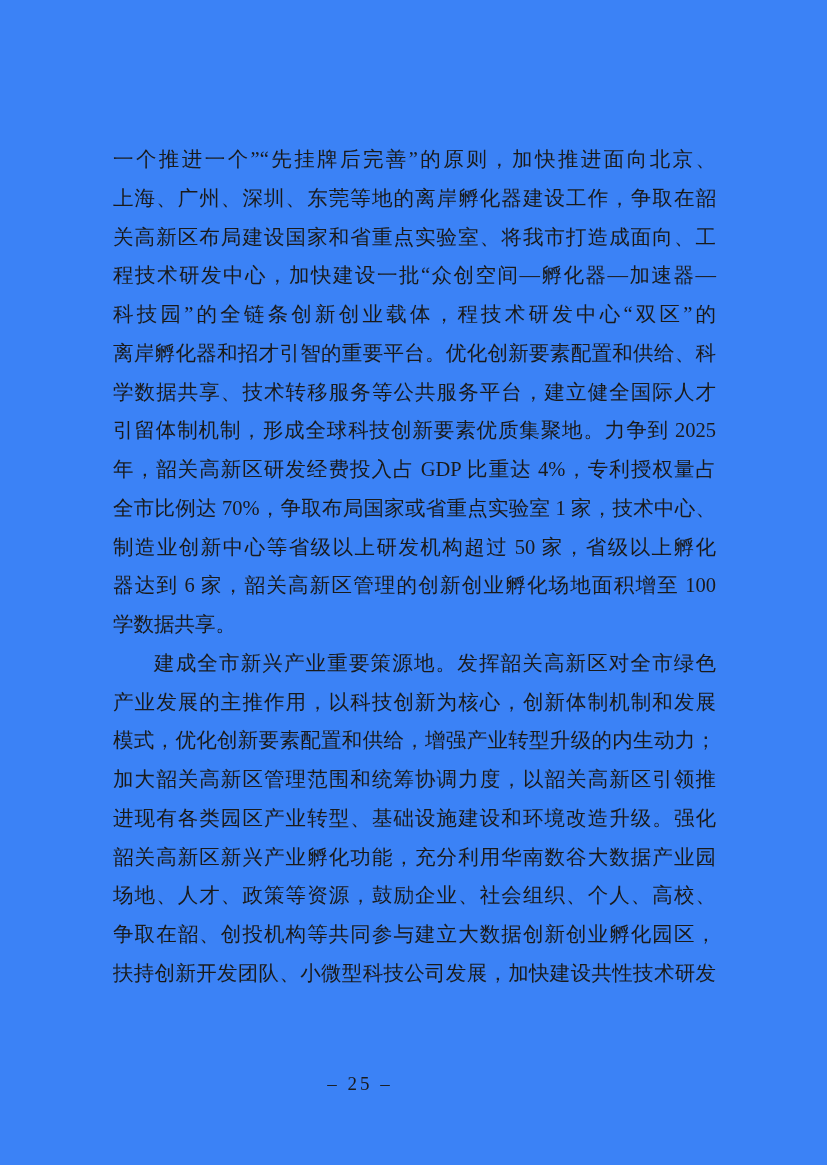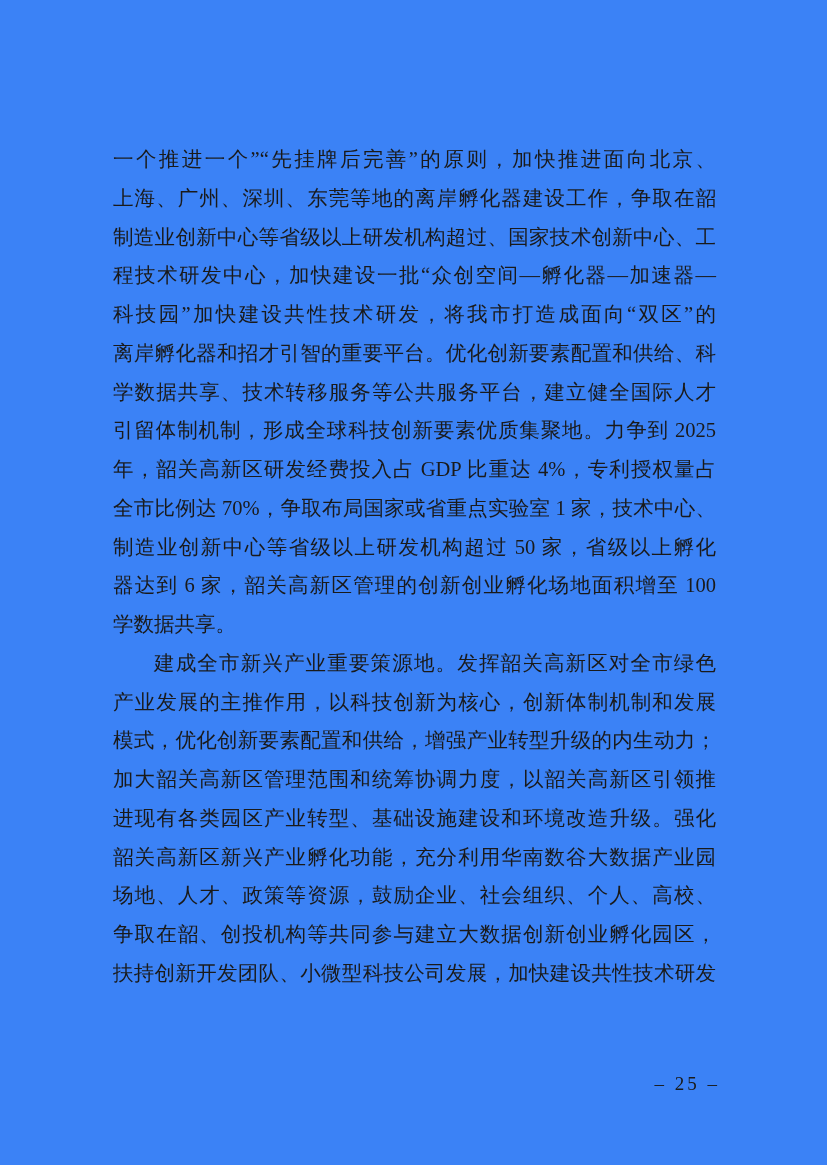"制造业创新中心等省级以上研发机构超过、国家技术创新中心、工" span { text: 制造业创新中心等省级以上研发机构超过、国家技术创新中心 -> 关高新区布局建设国家和省重点实验室、将我市打造成面向 }
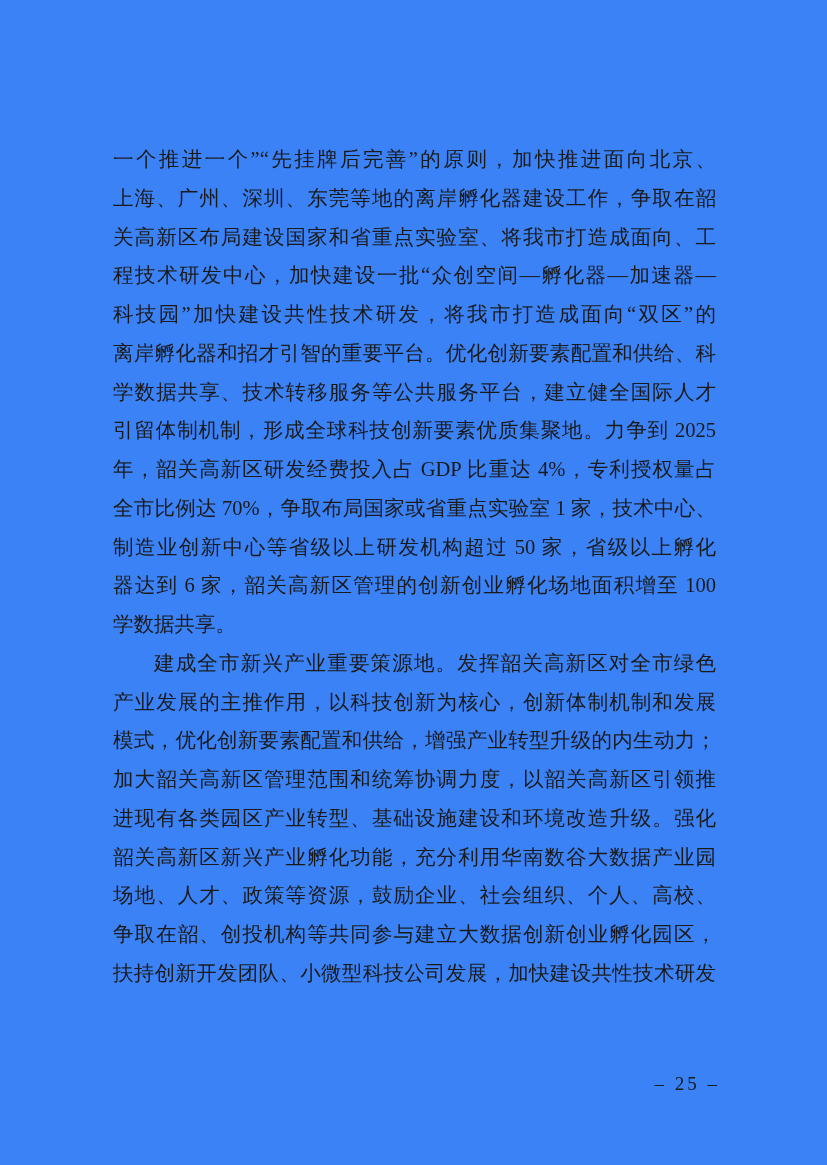"科技园”加快建设共性技术研发，将我市打造成面向“双区”的" span { text: 加快建设共性技术研发，将我市打造成面向 -> 的全链条创新创业载体，程技术研发中心 }
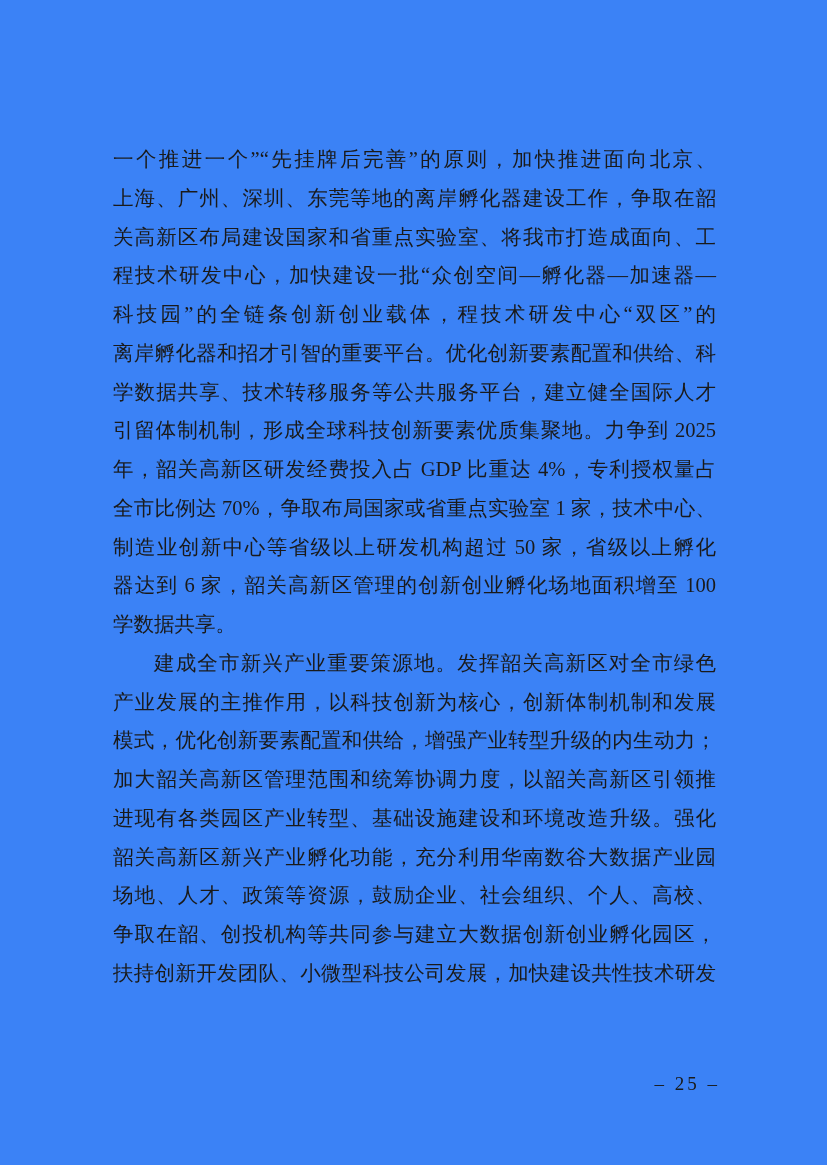"– 25 –" .footer { text-align: right -> center }
